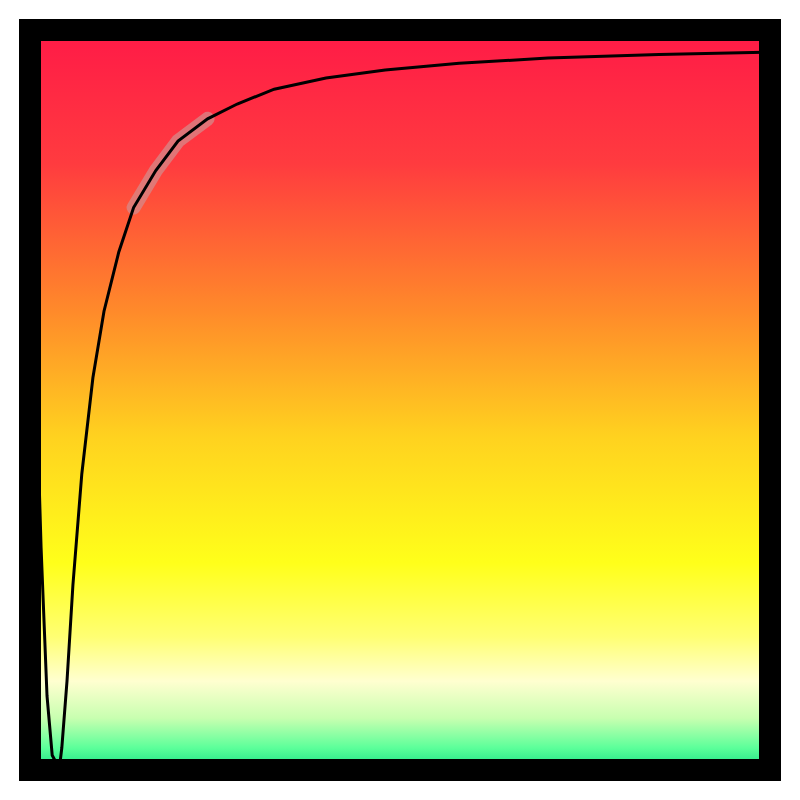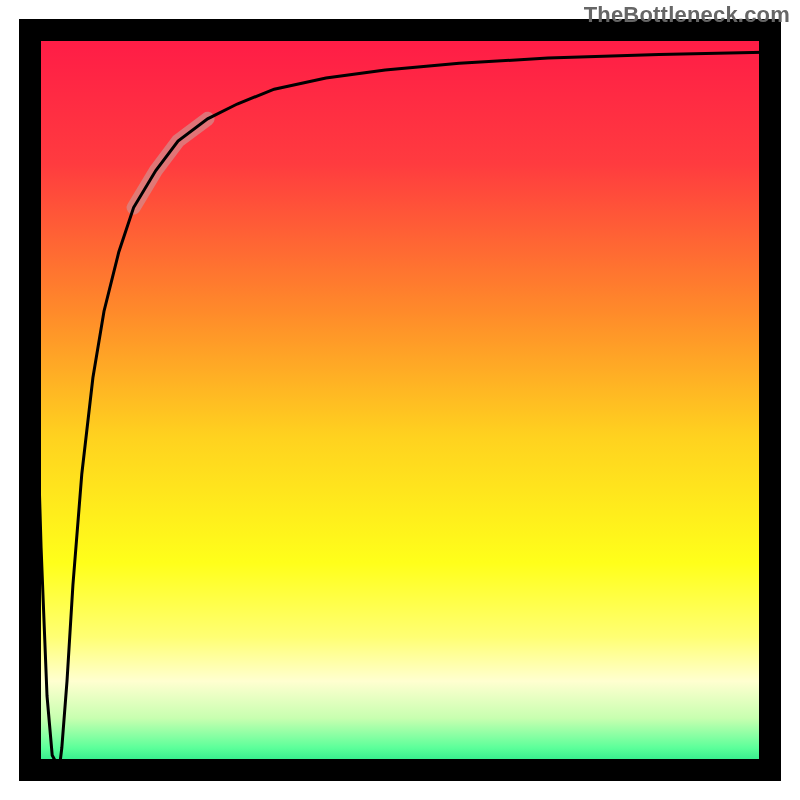"TheBottleneck.com" div.watermark { html: <div>TheBottleneck.com</div> -> none }
